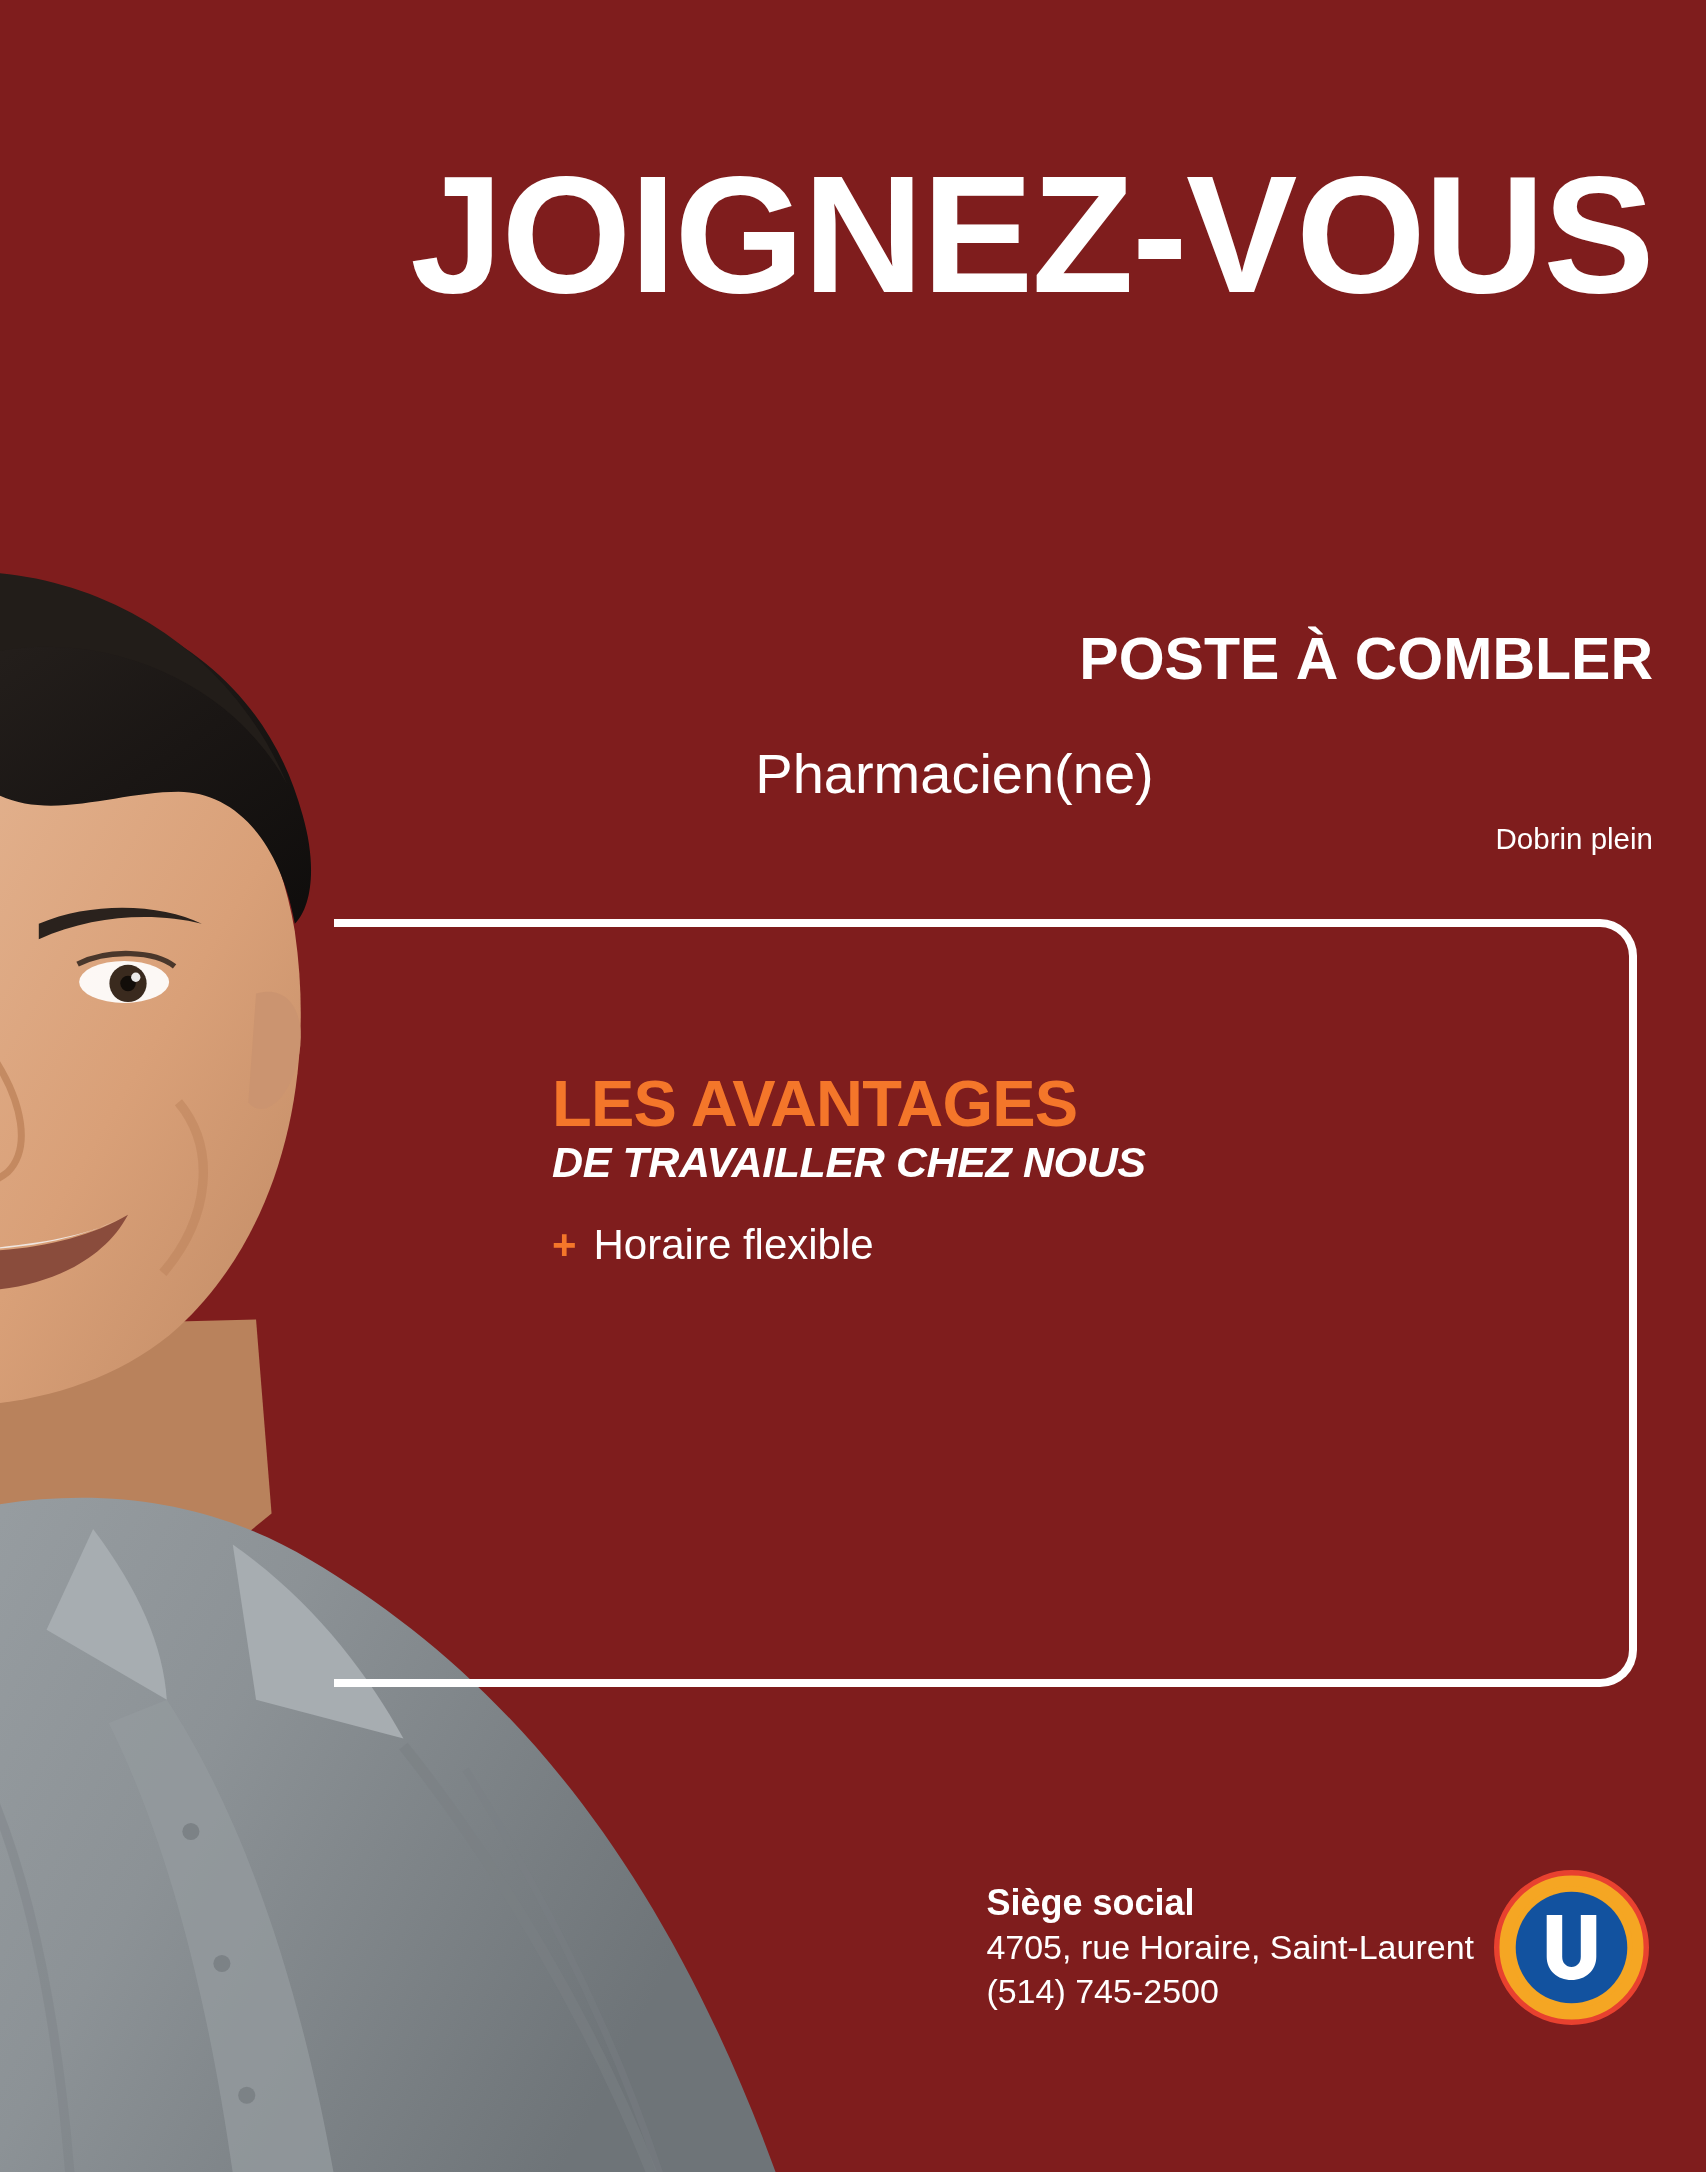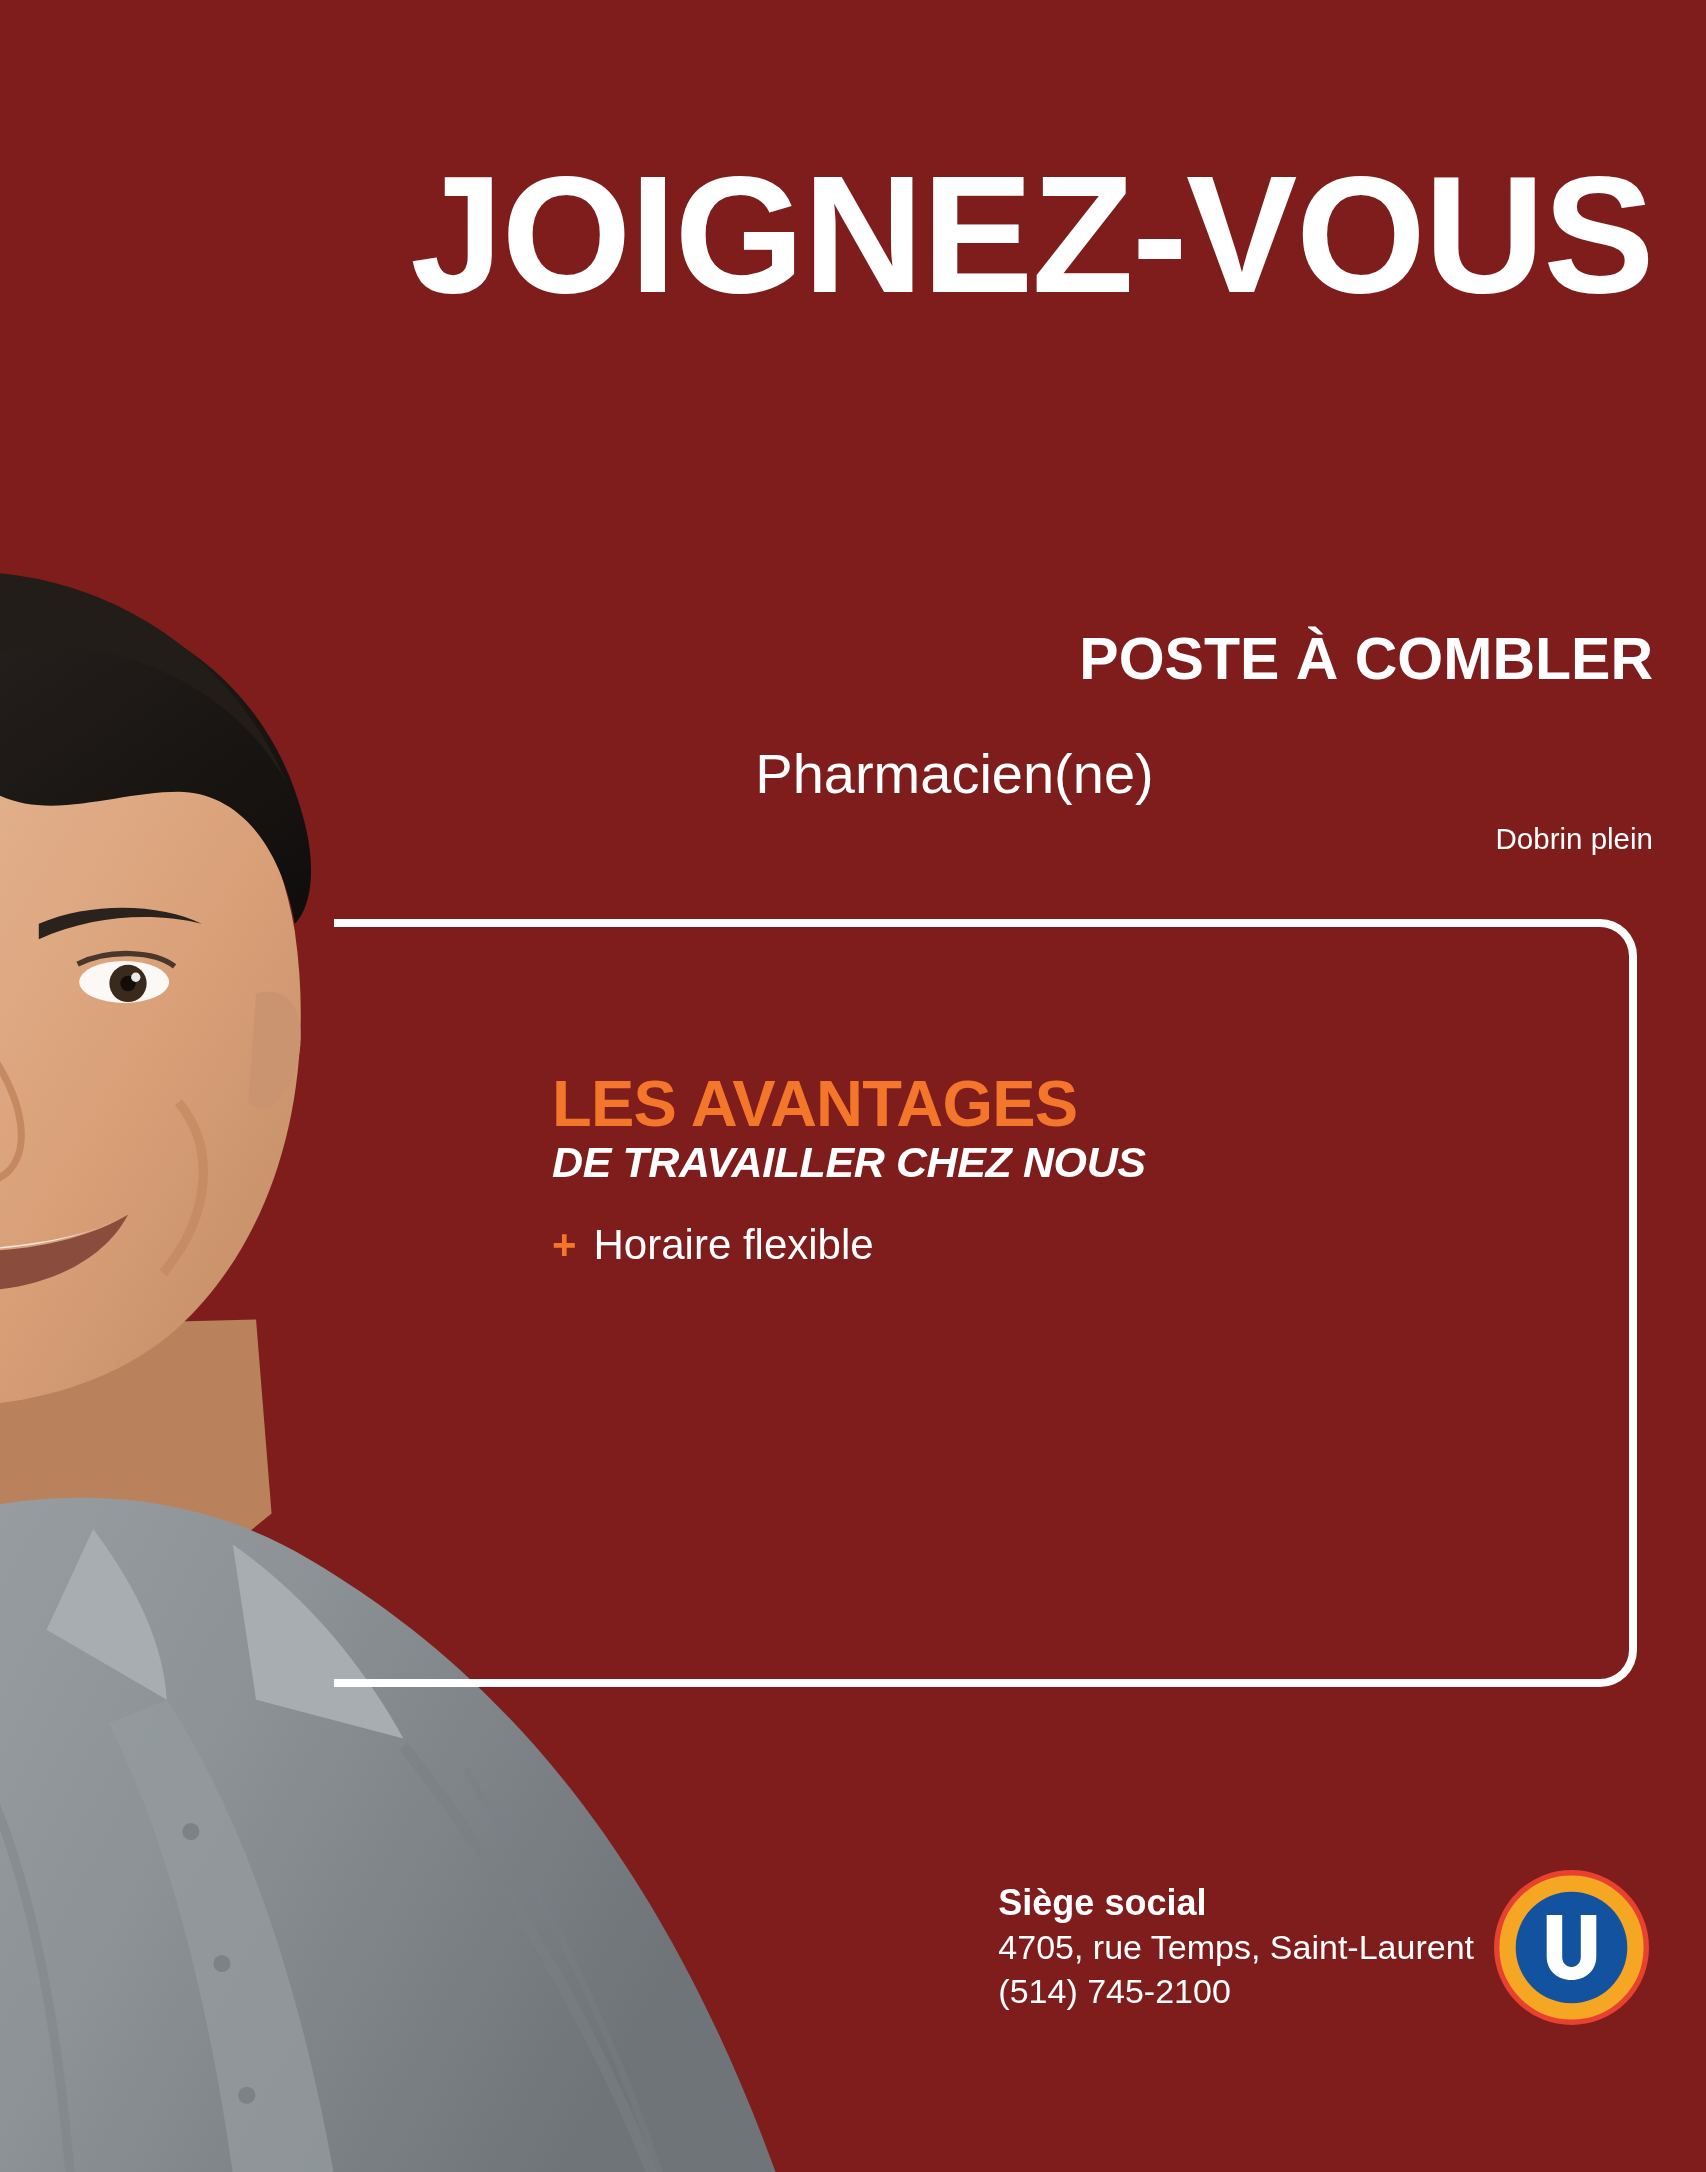"4705, rue Temps, Saint-Laurent" div.addr { text: Temps -> Horaire }
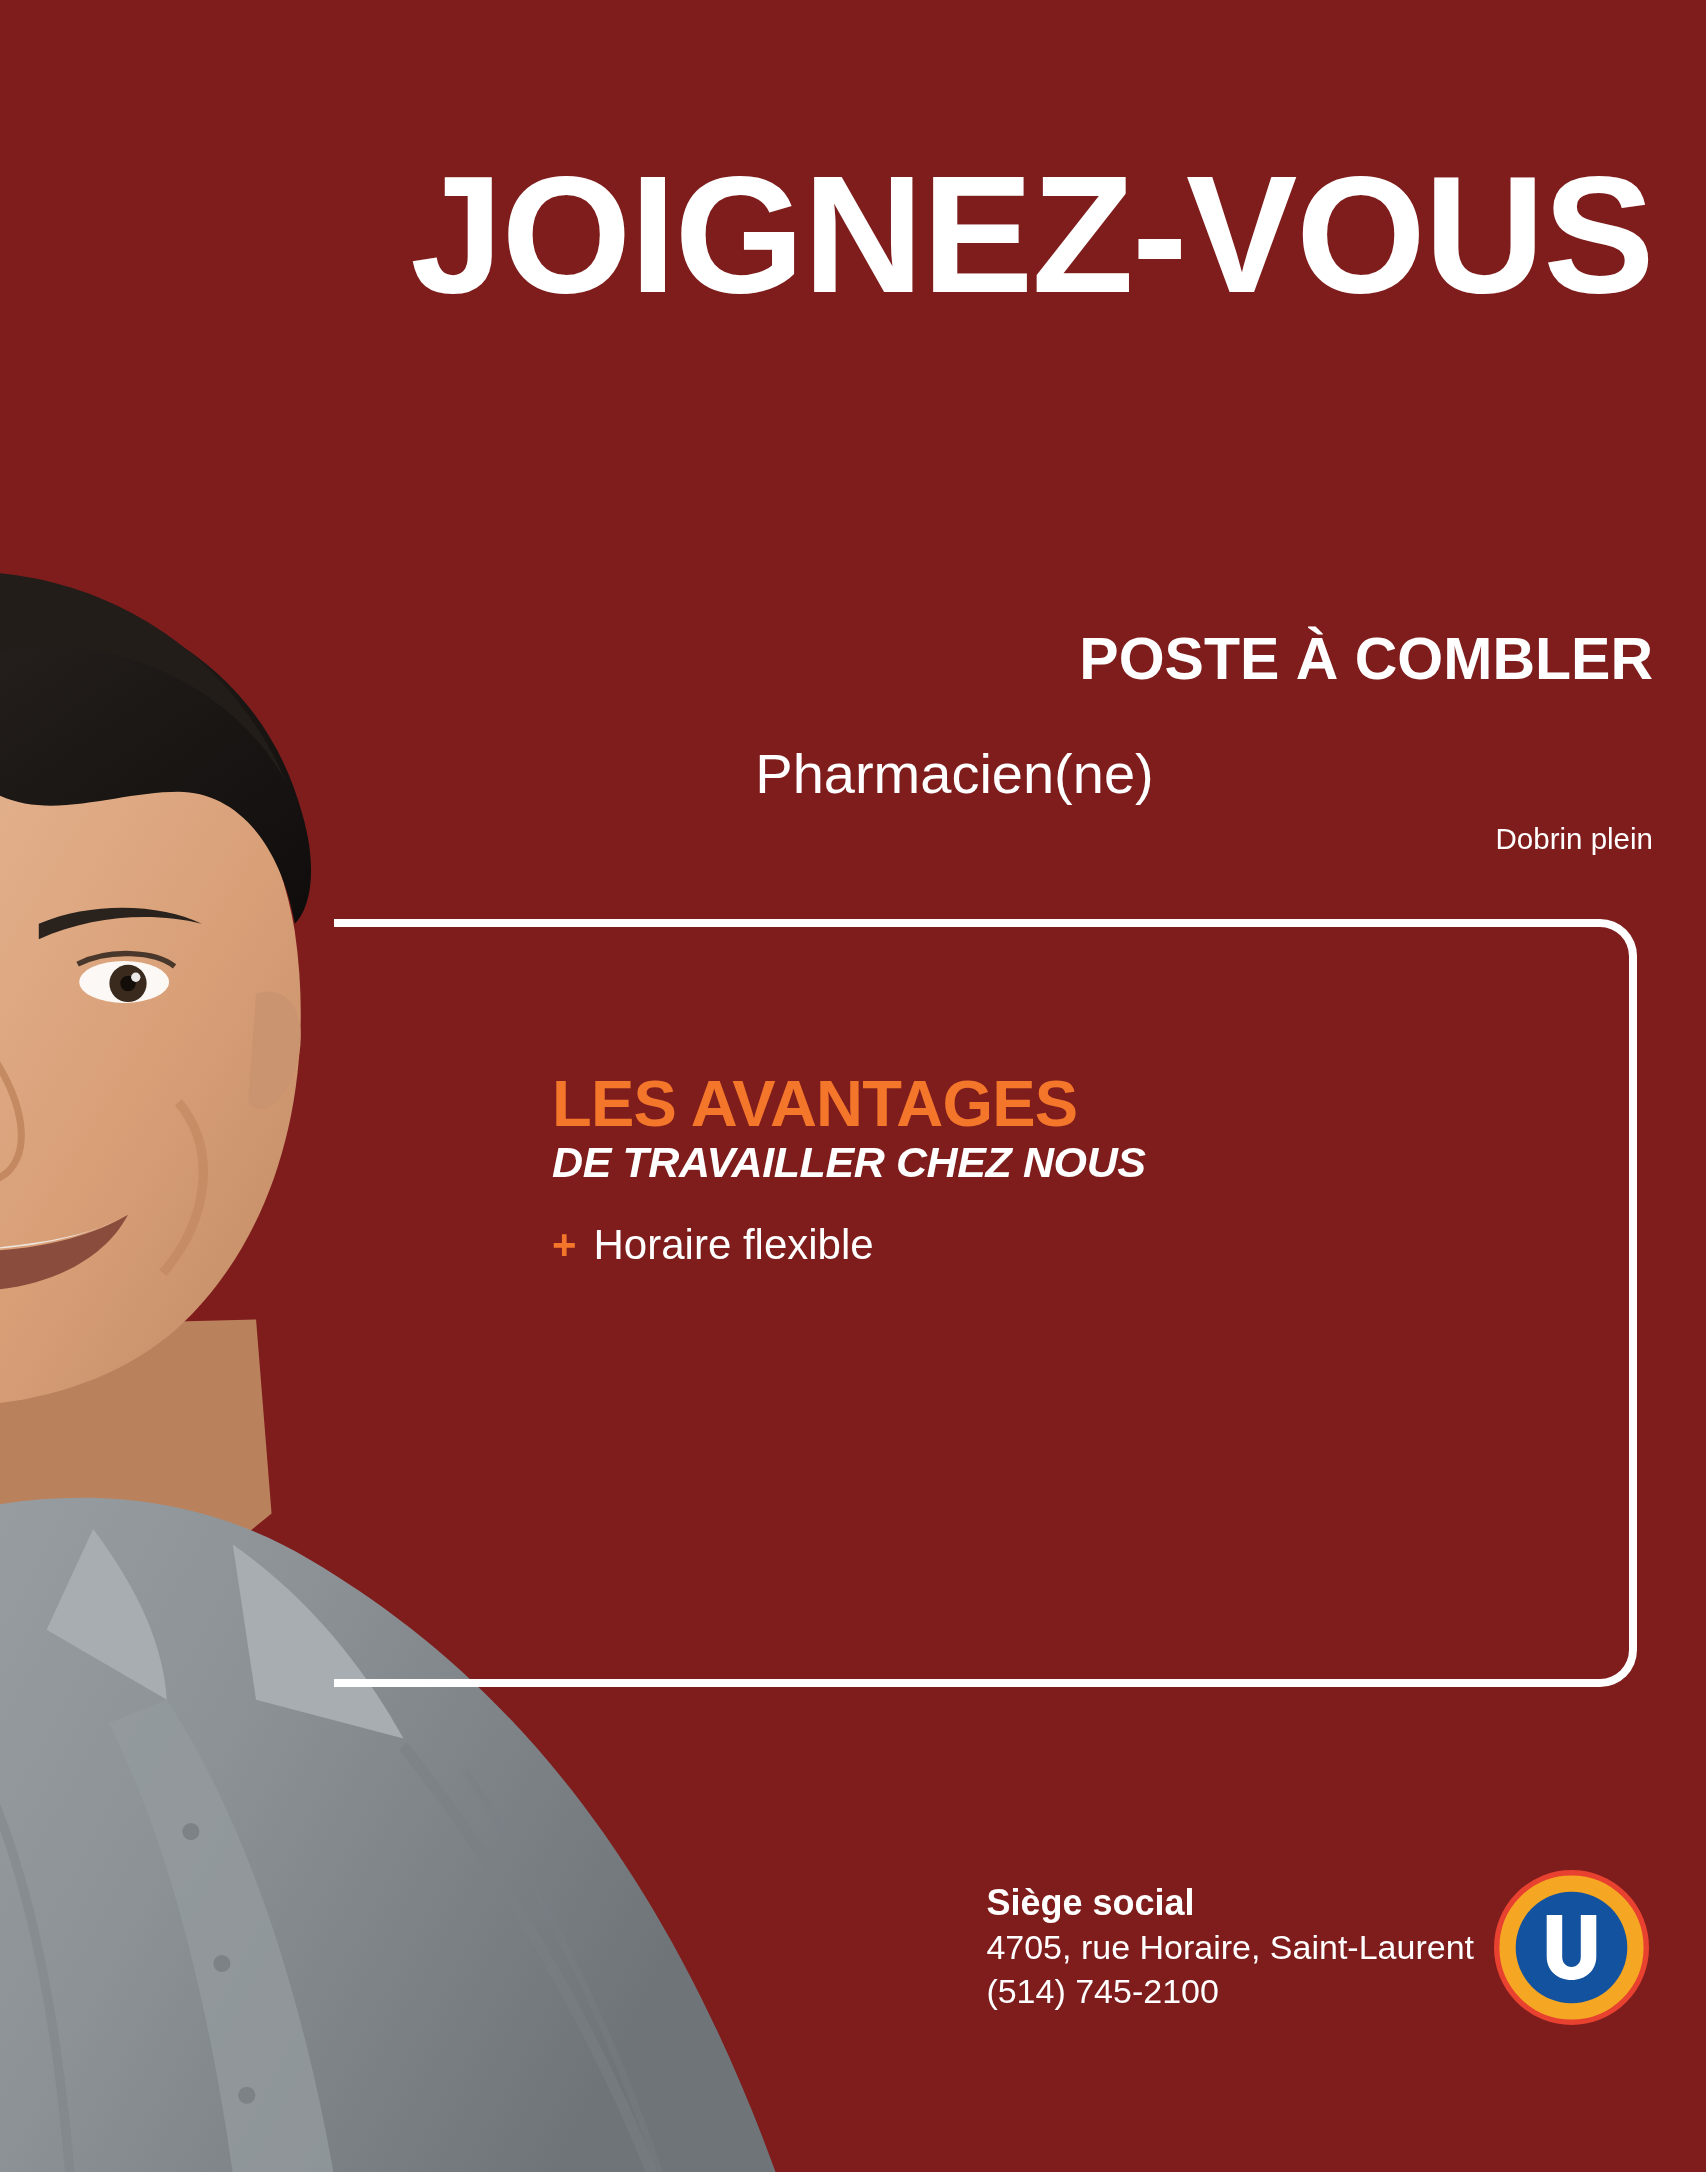"(514) 745-2100" div.phone { text: 745-2100 -> 745-2500 }
